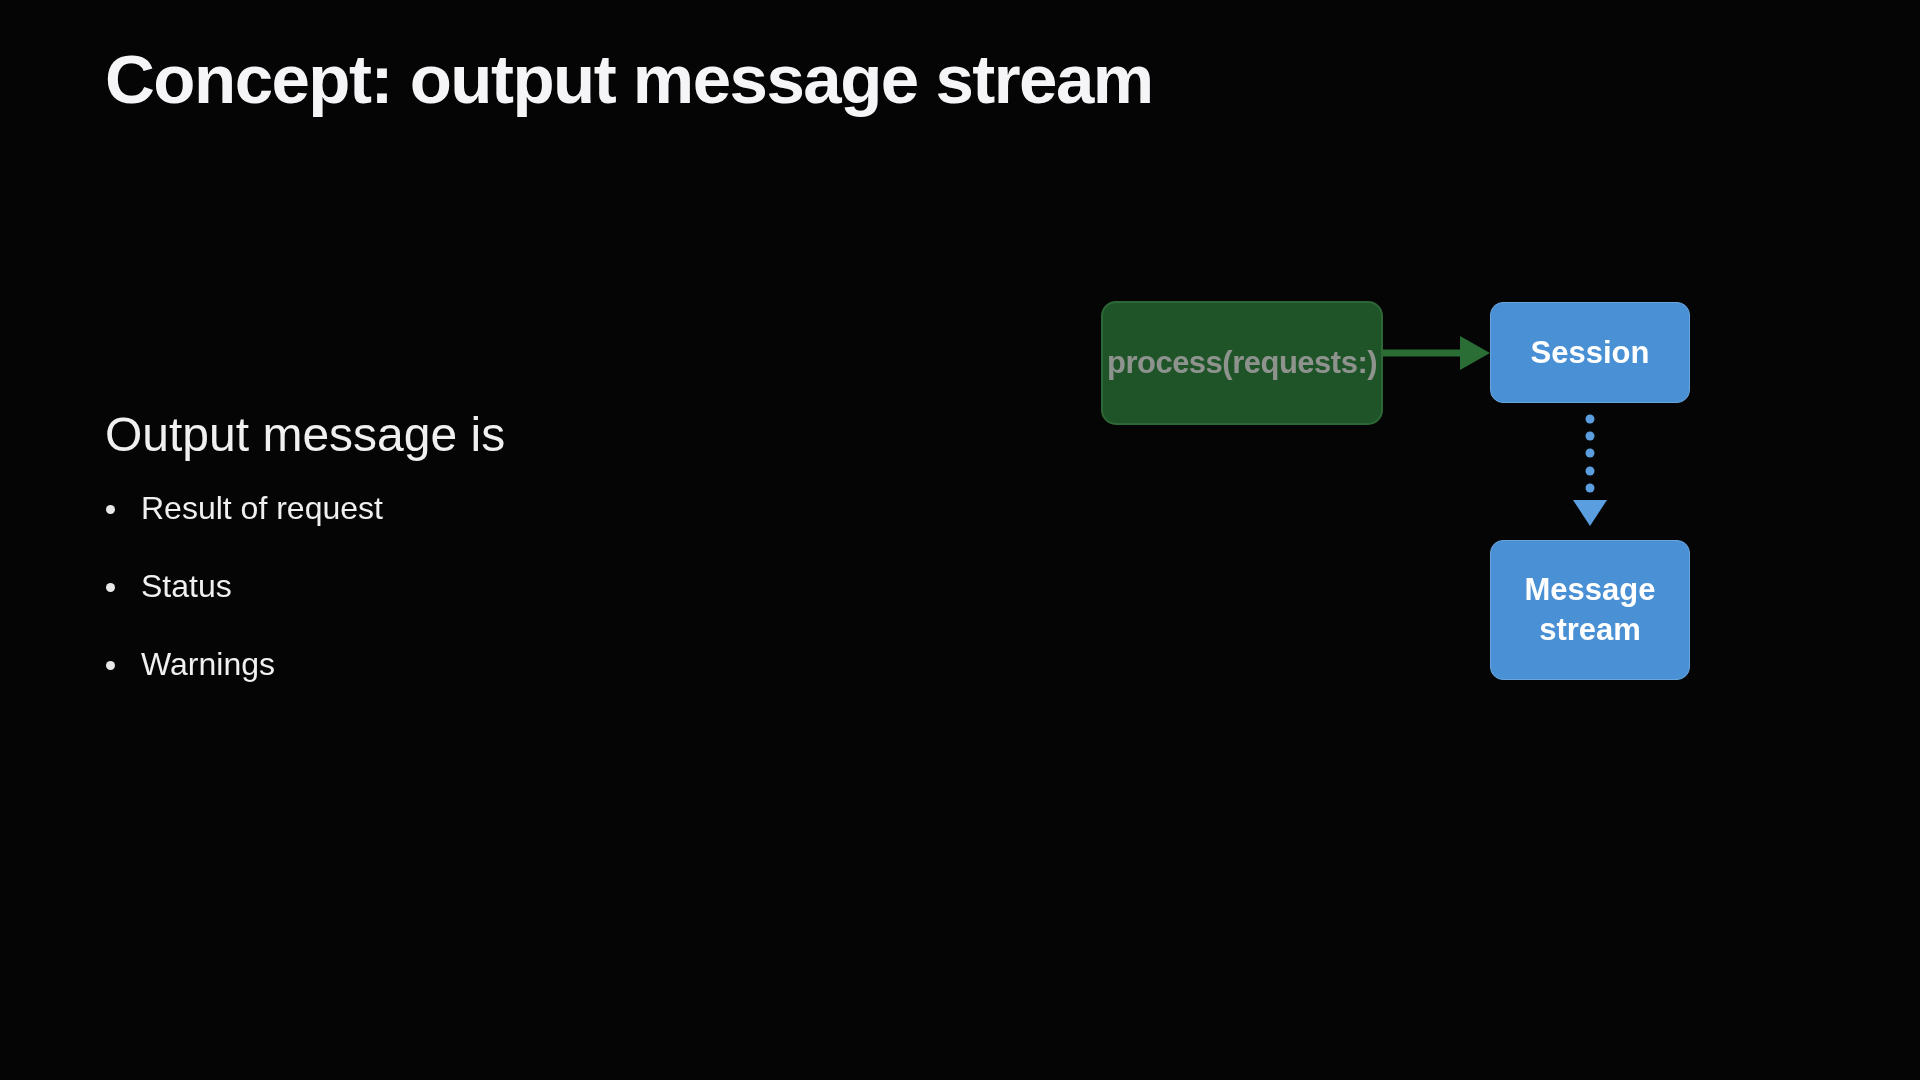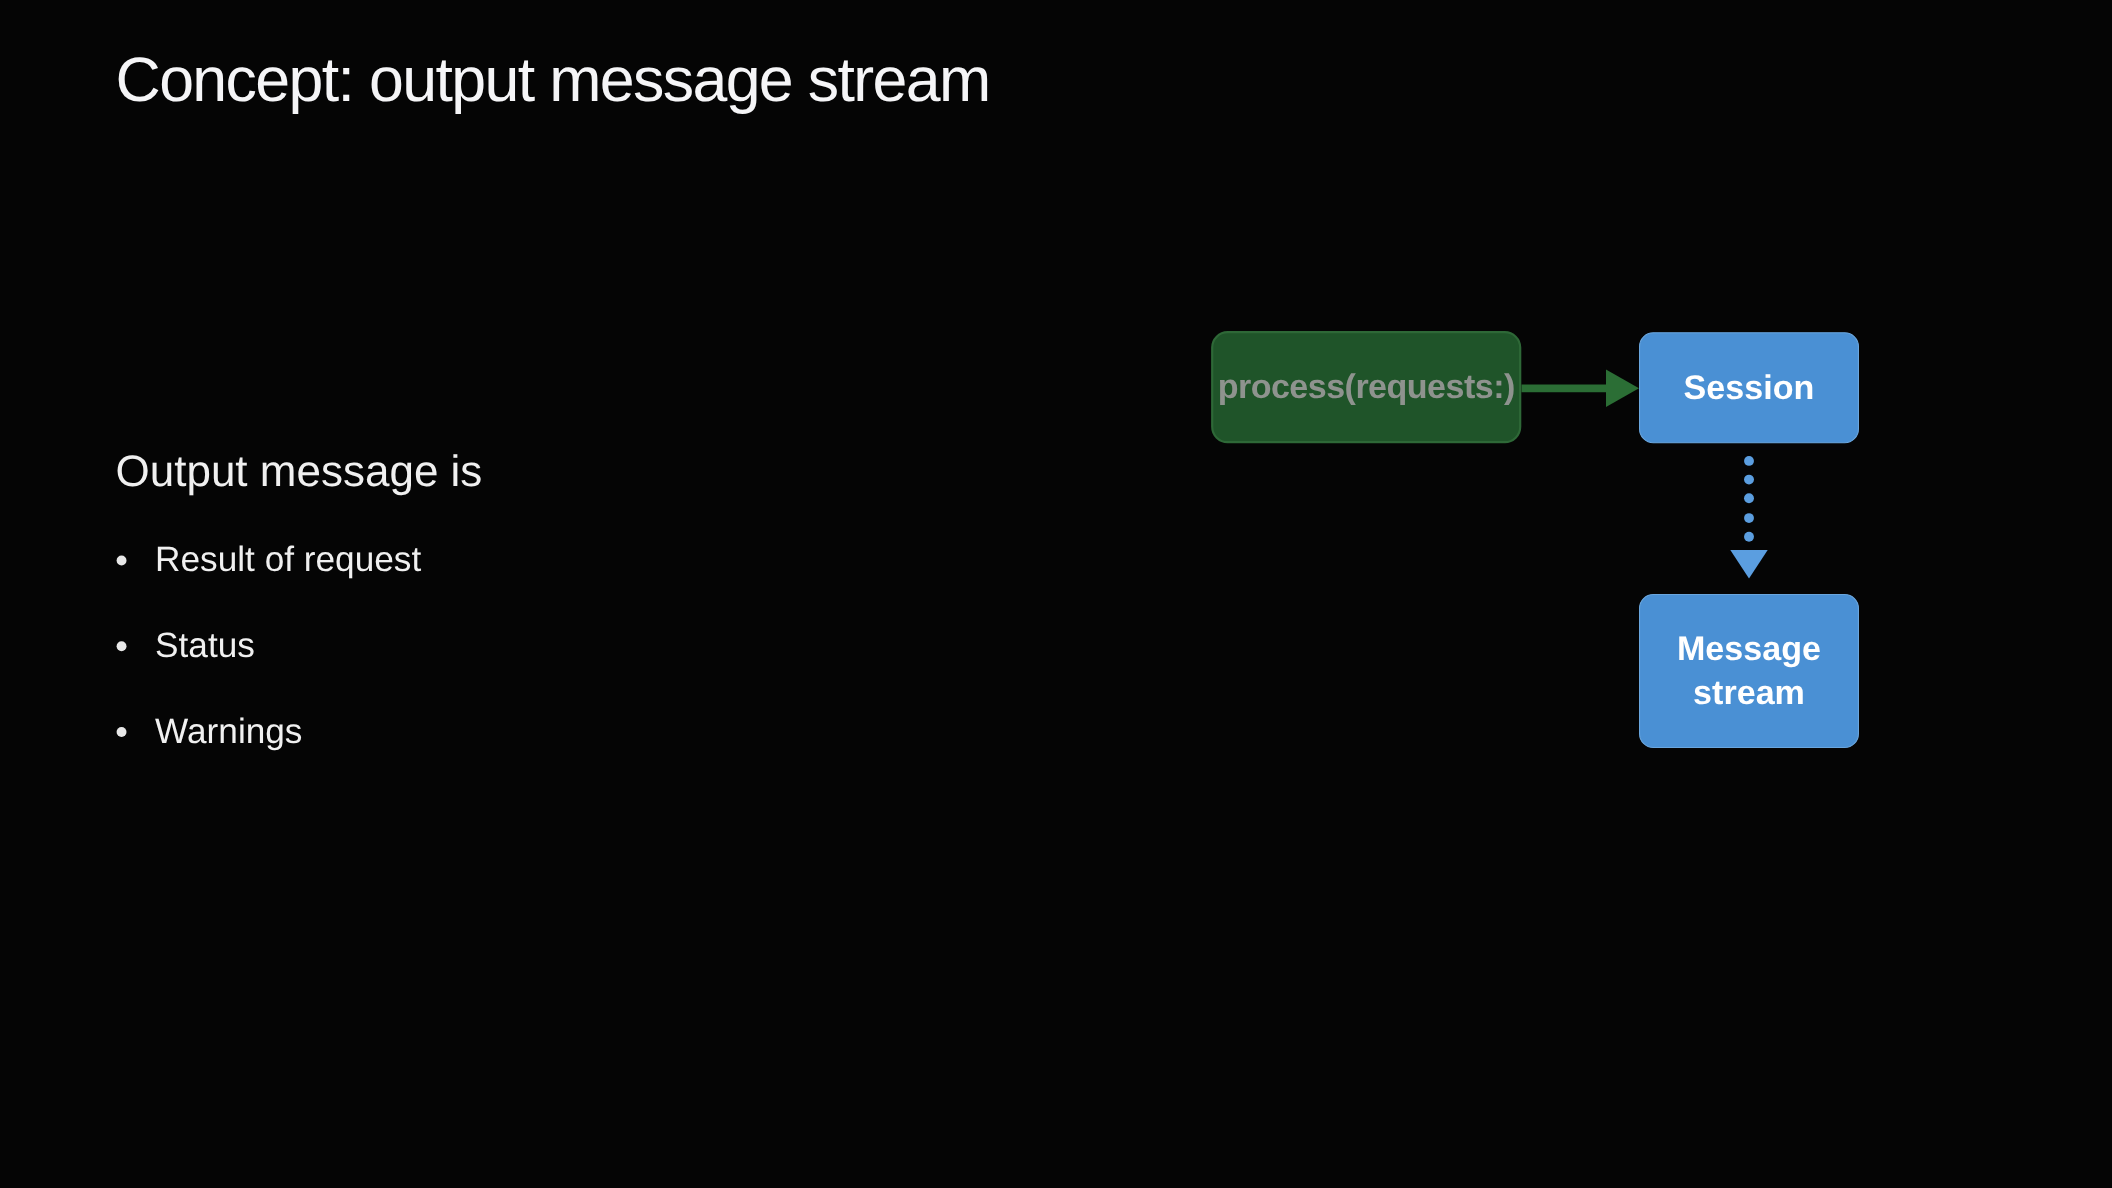"Concept: output message stream" .slide-title { font-size: 57px -> 69px; font-weight: 400 -> 700 }
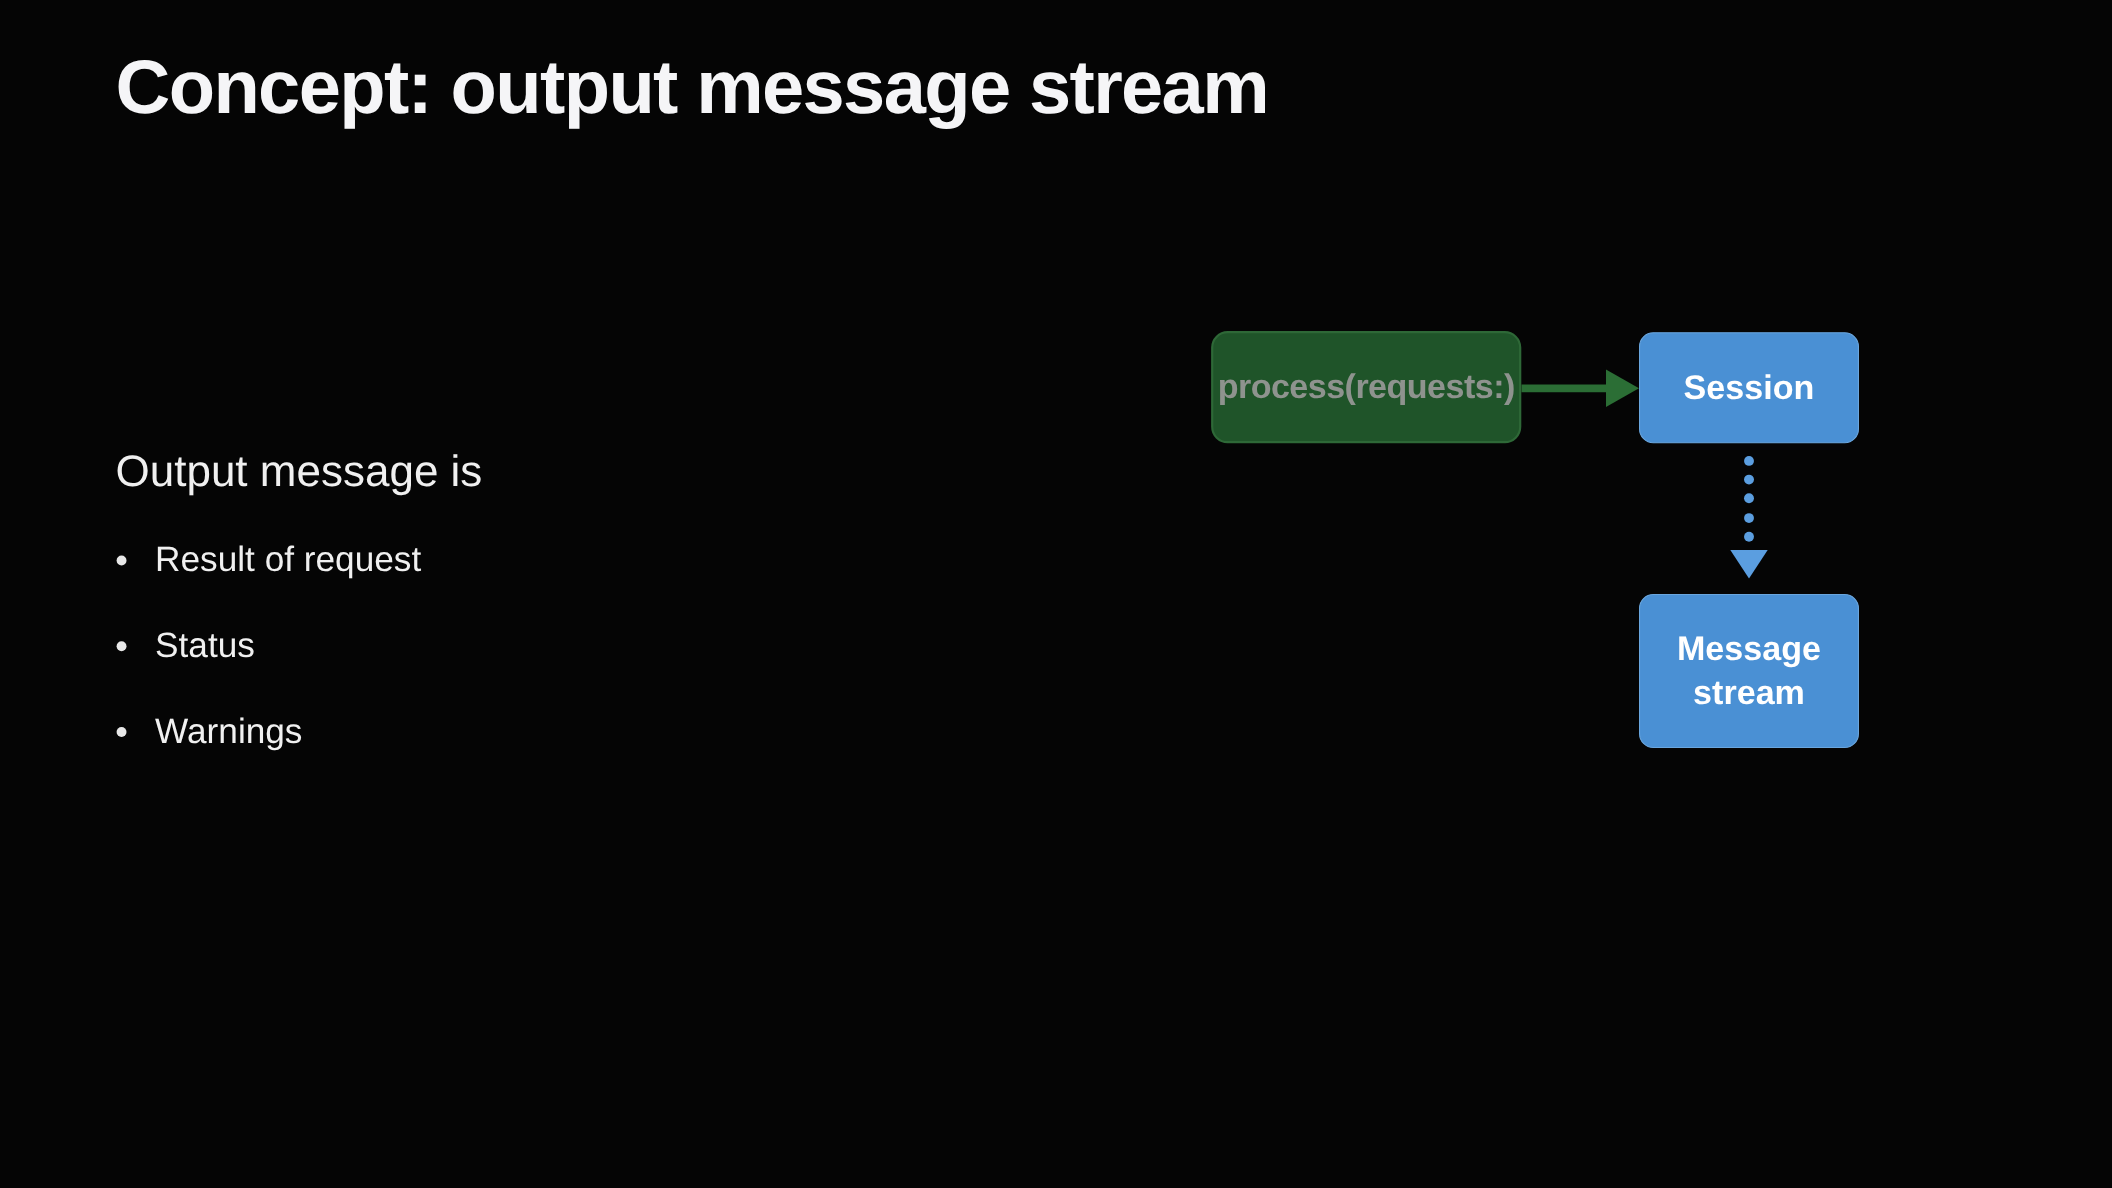"process(requests:)" .node-process { height: 102px -> 124px }
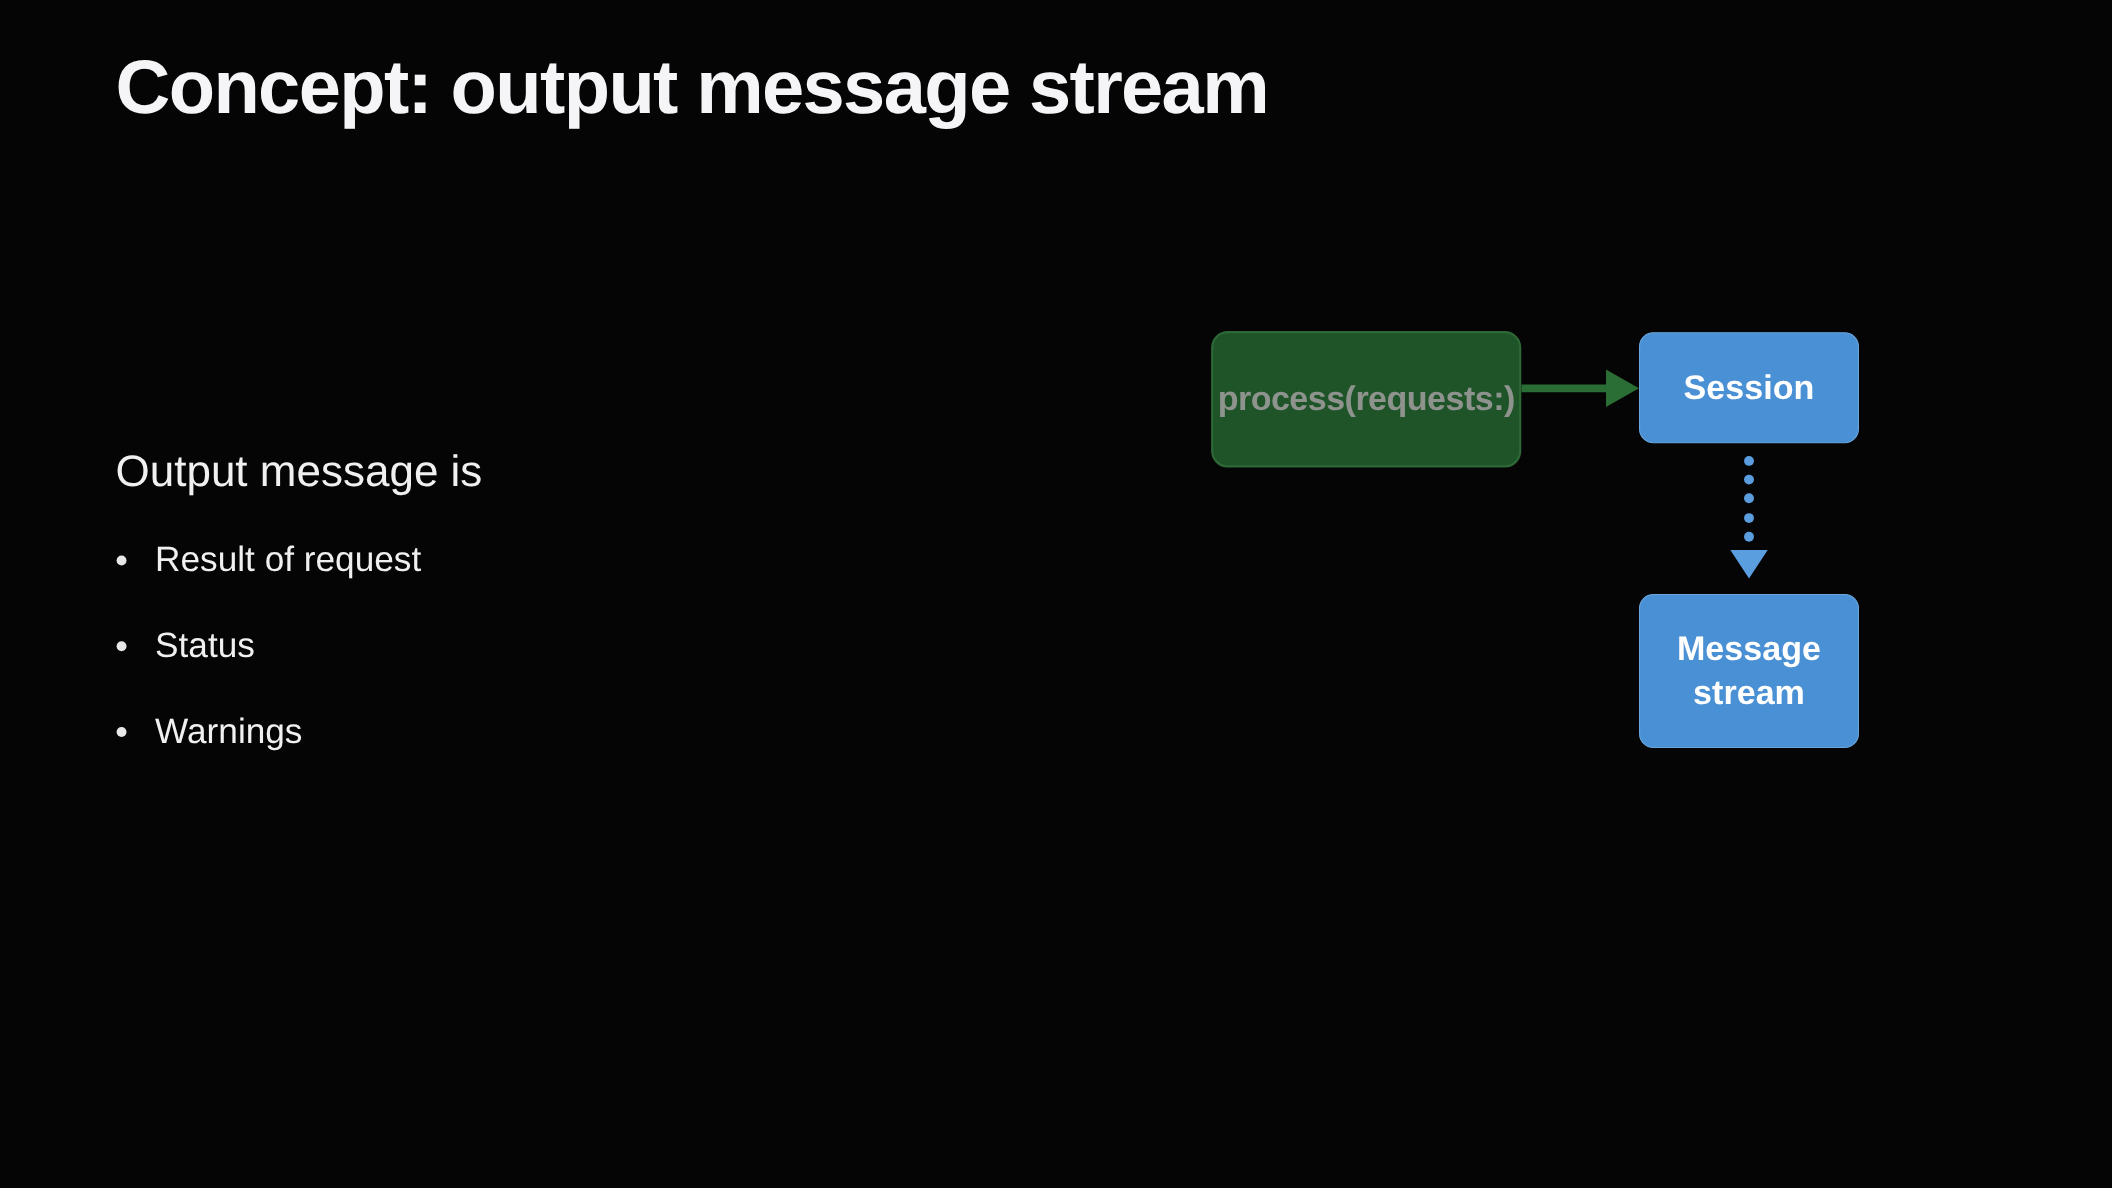"Output message is" .list-header { font-size: 40px -> 48px }
